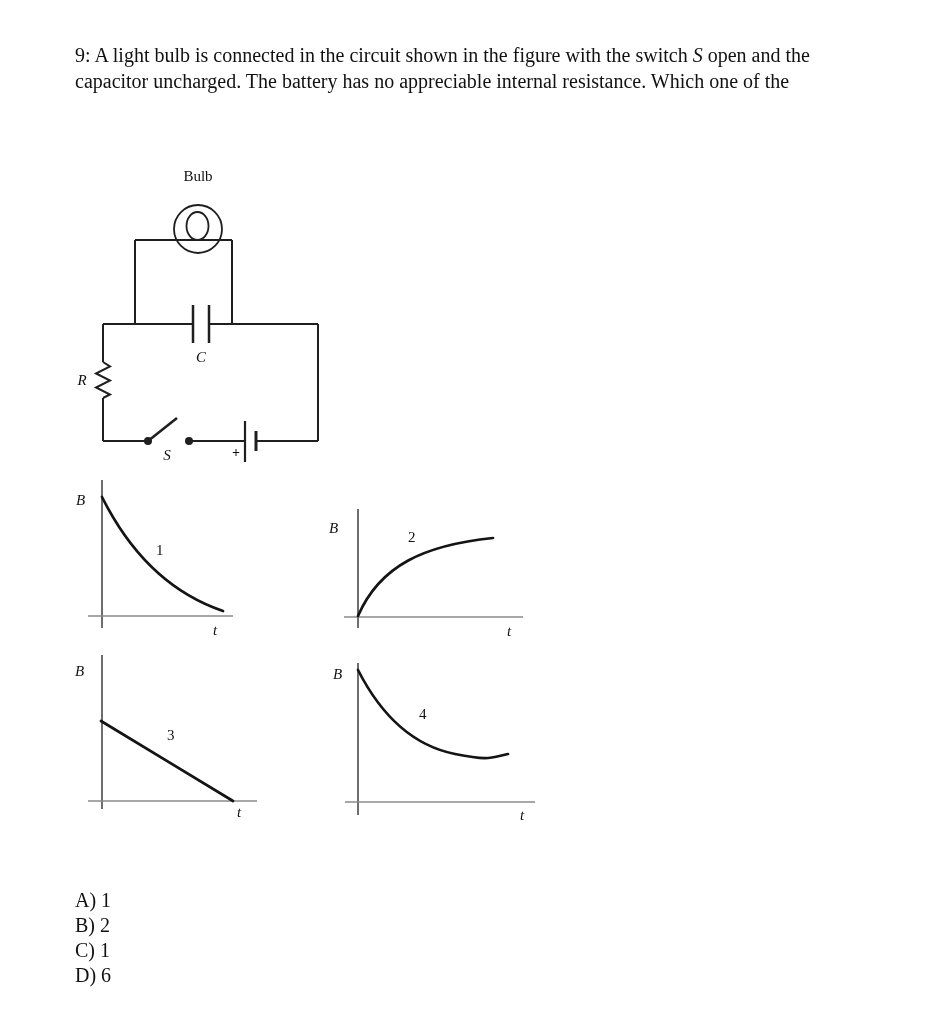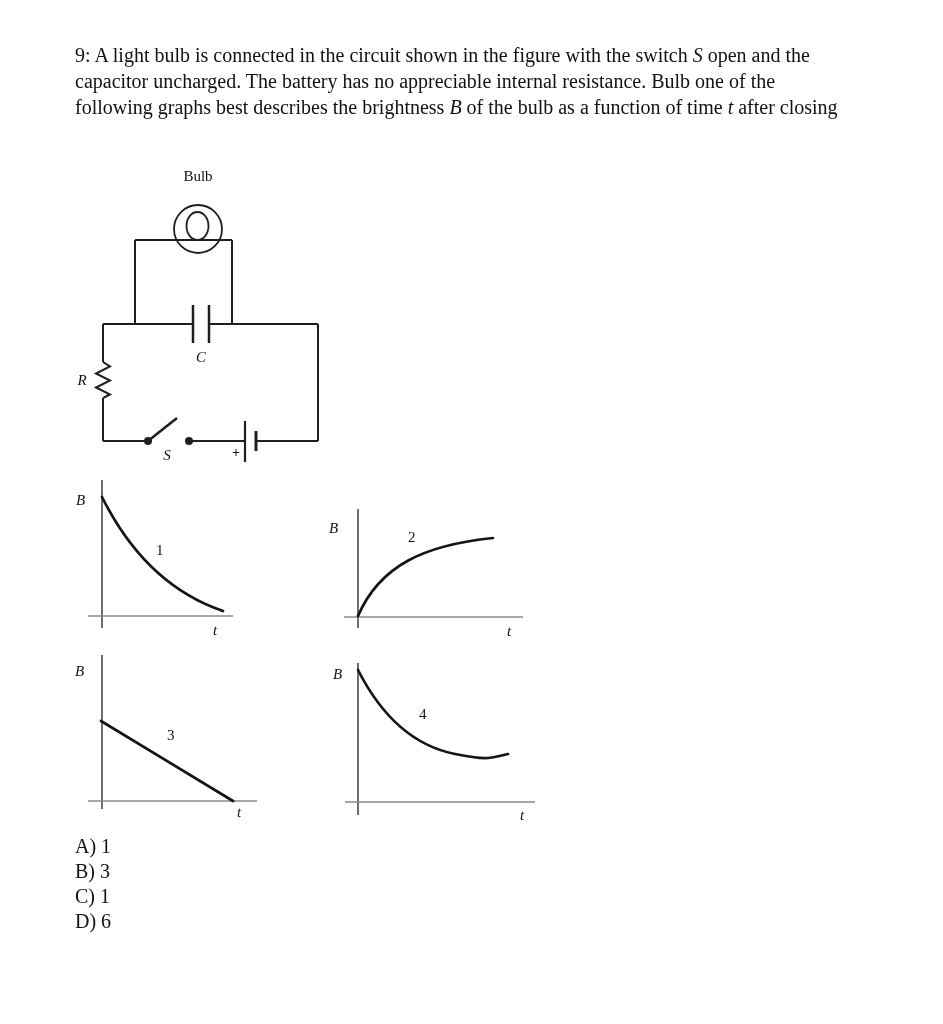"capacitor uncharged. The battery has" span { text: Bulb -> Which }
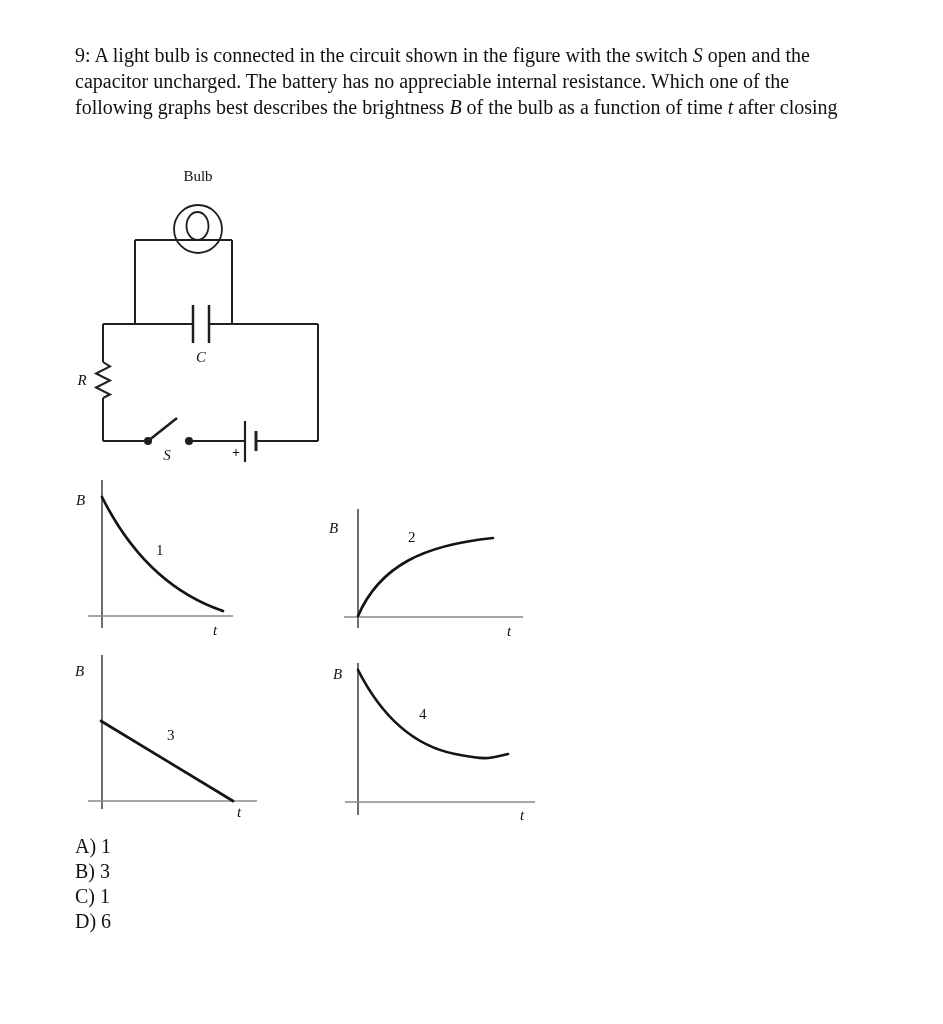"following graphs best describes the" div.q-line { html: <div><span>following graphs best describes the brightness </span><span>B</span><span> of the bulb as a function of time </span><span>t</span><span> after closing</span></div> -> none }
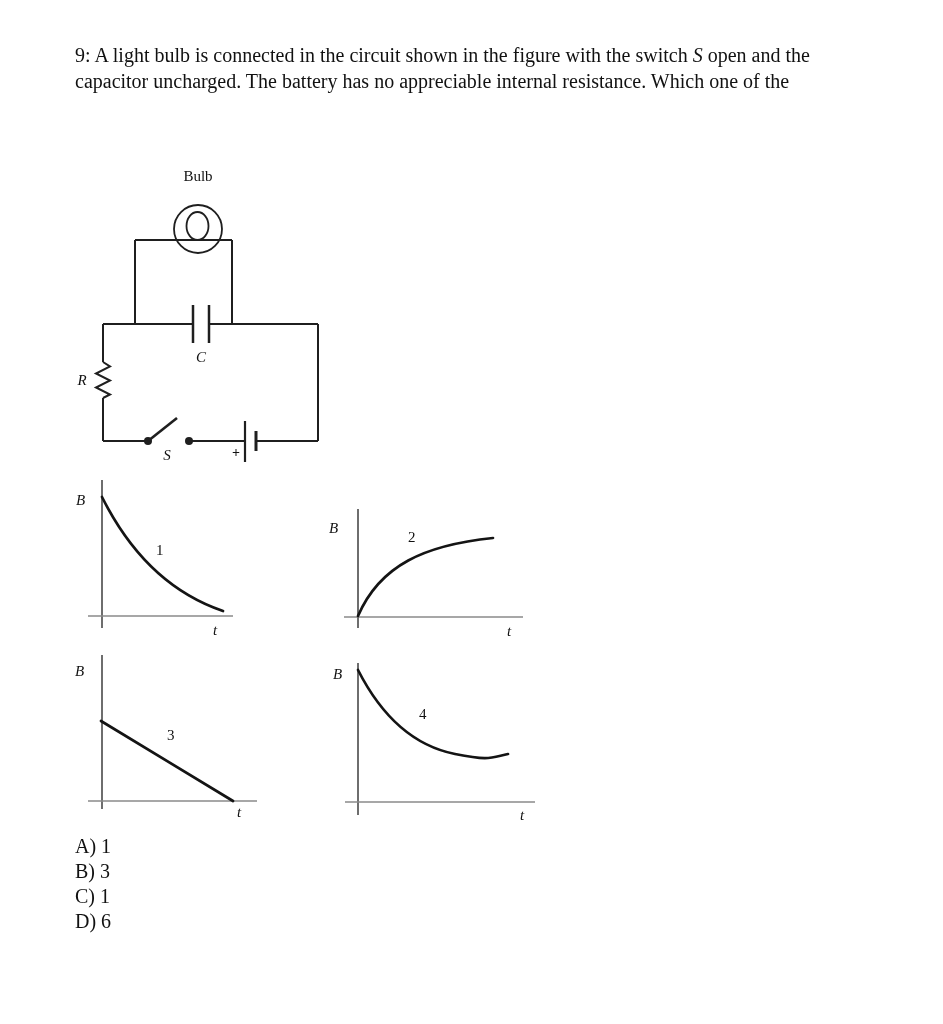"A) 1" .choices { top: 834px -> 888px }
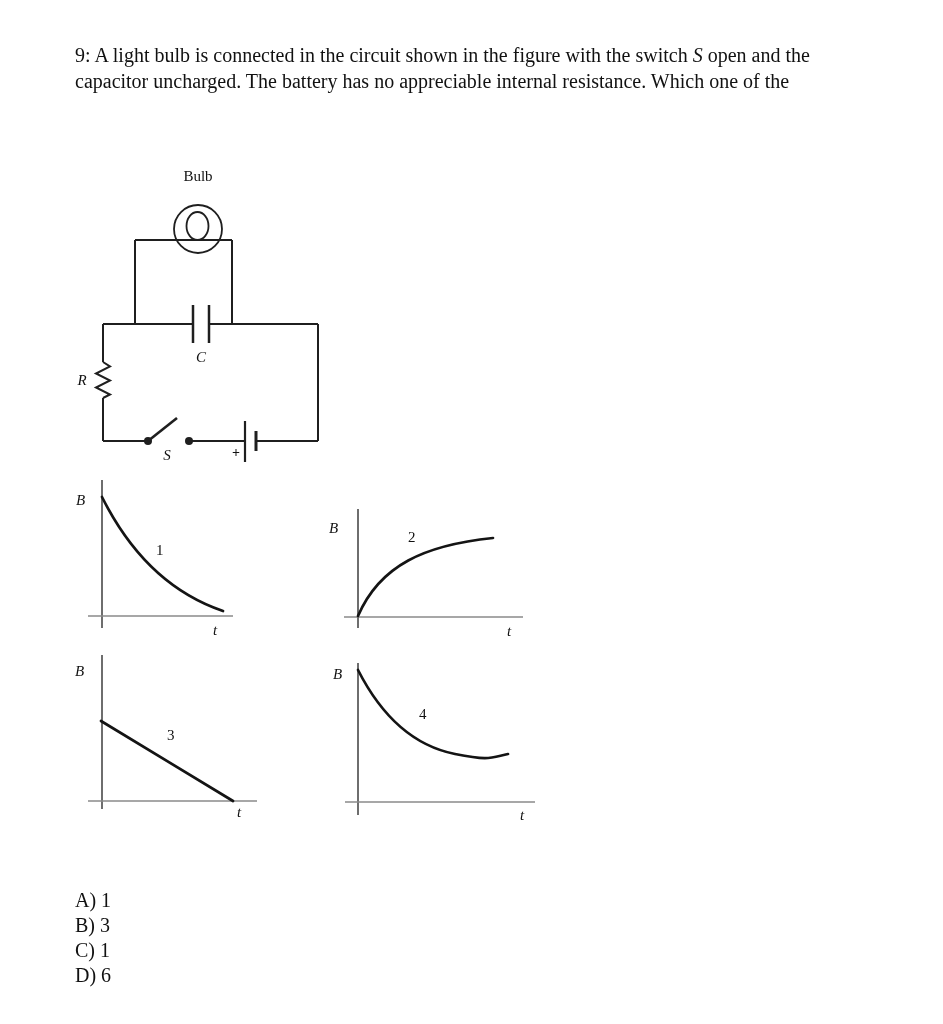"B) 3" div.choice { text: 3 -> 2 }
